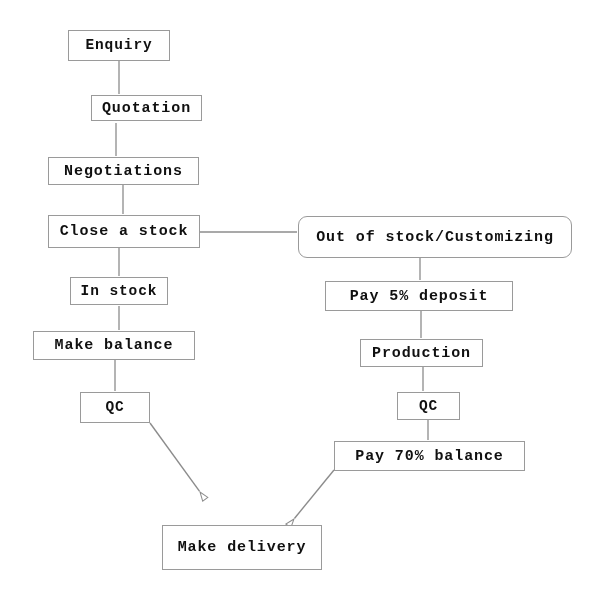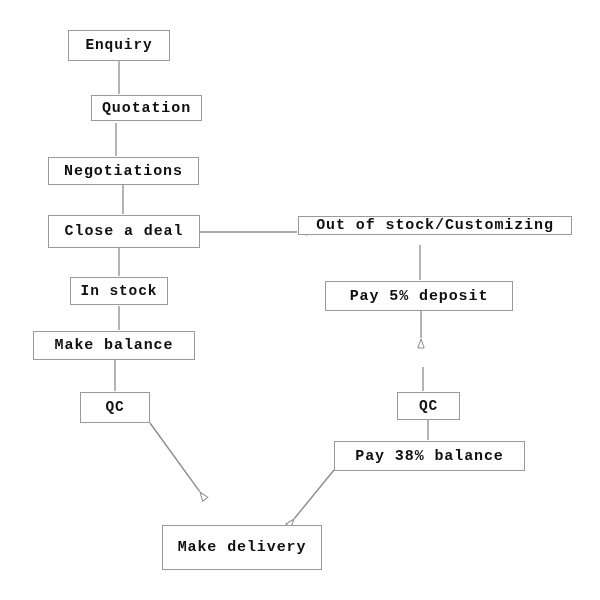"Close a deal" span { text: deal -> stock }
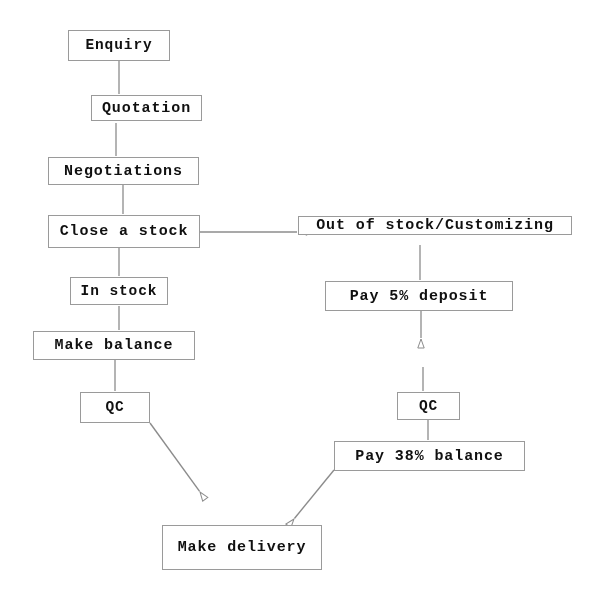"Out of stock/Customizing" div.node { border-radius: none -> 9px; height: 19px -> 42px }
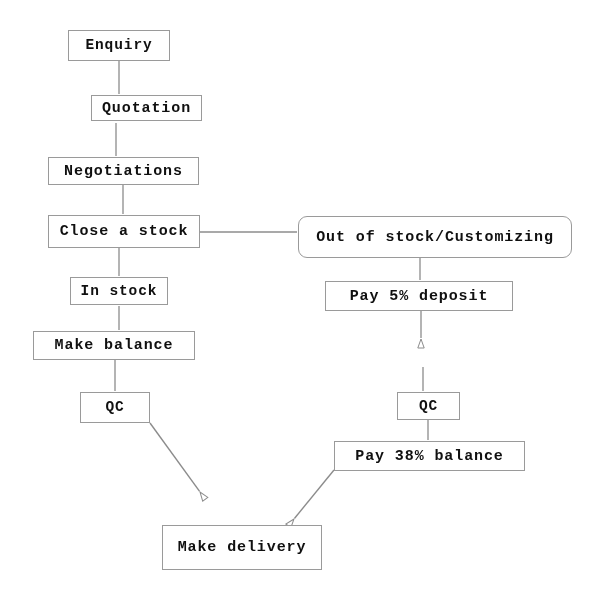"Production" div.node { html: none -> <div> <span>Production</span> </div> }
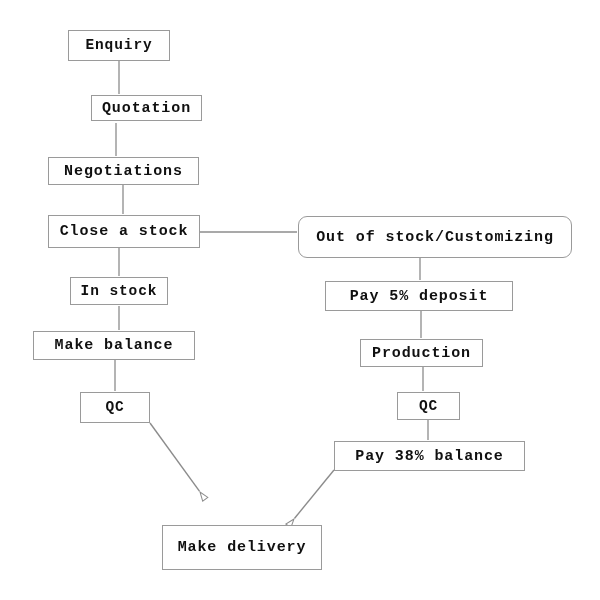"Pay 38% balance" span { text: 38% -> 70% }
